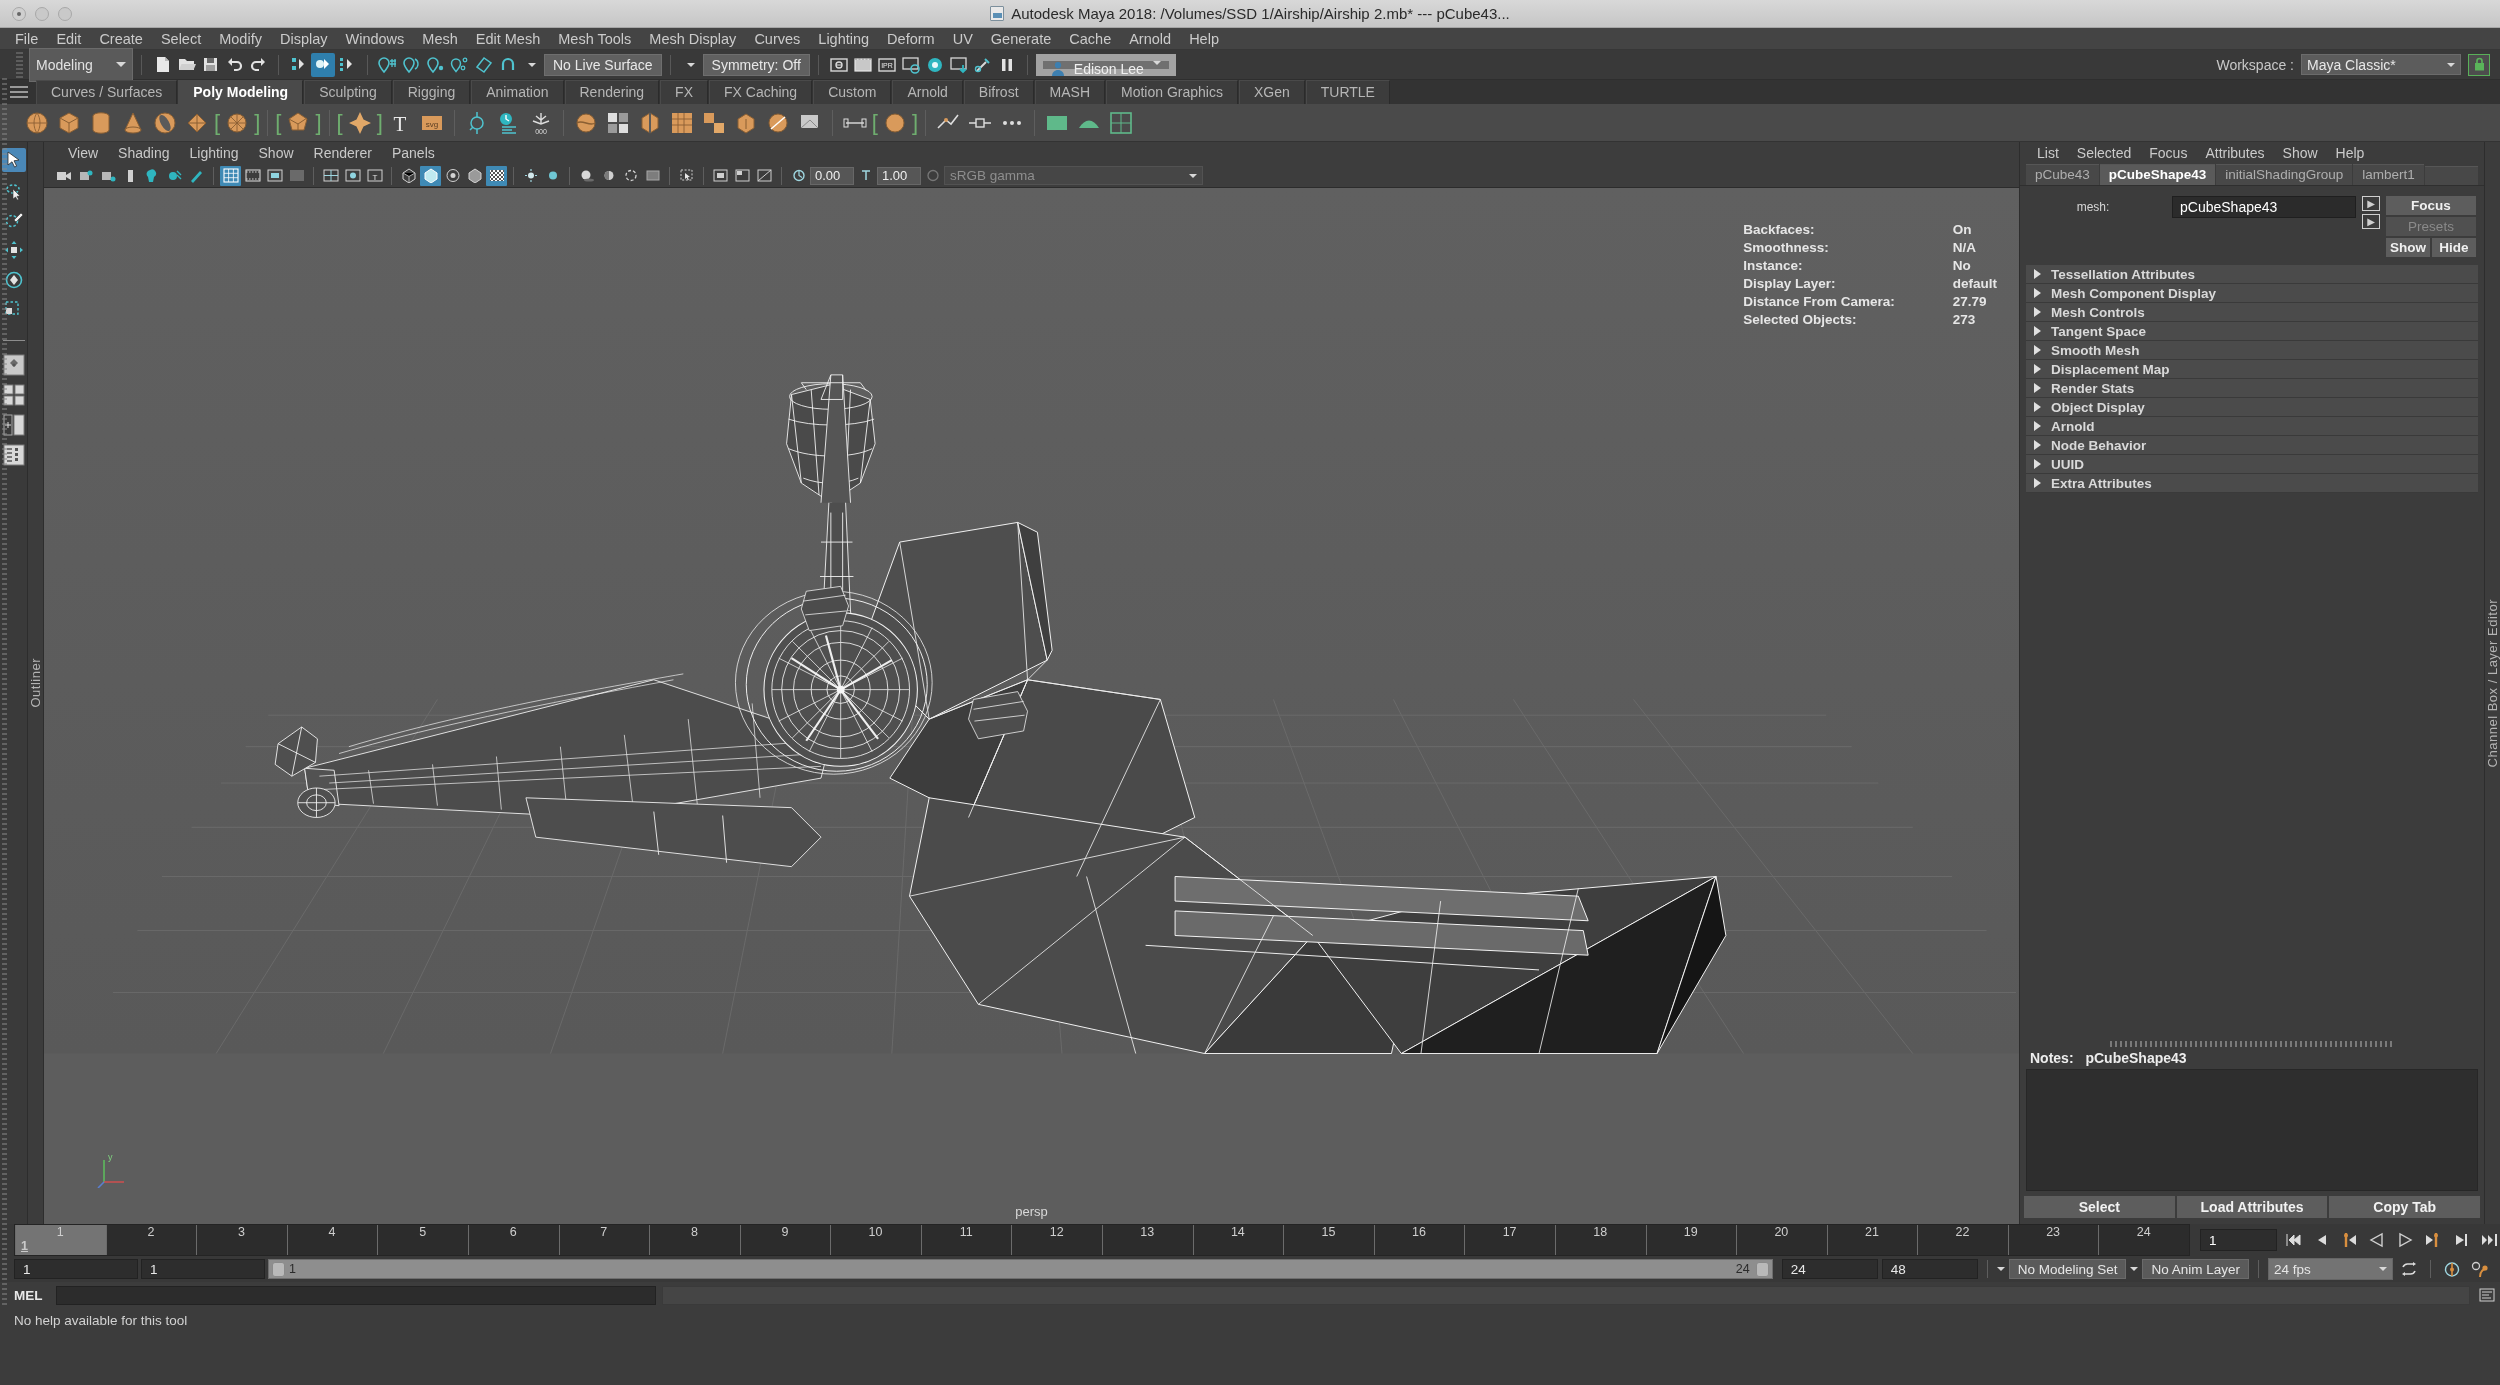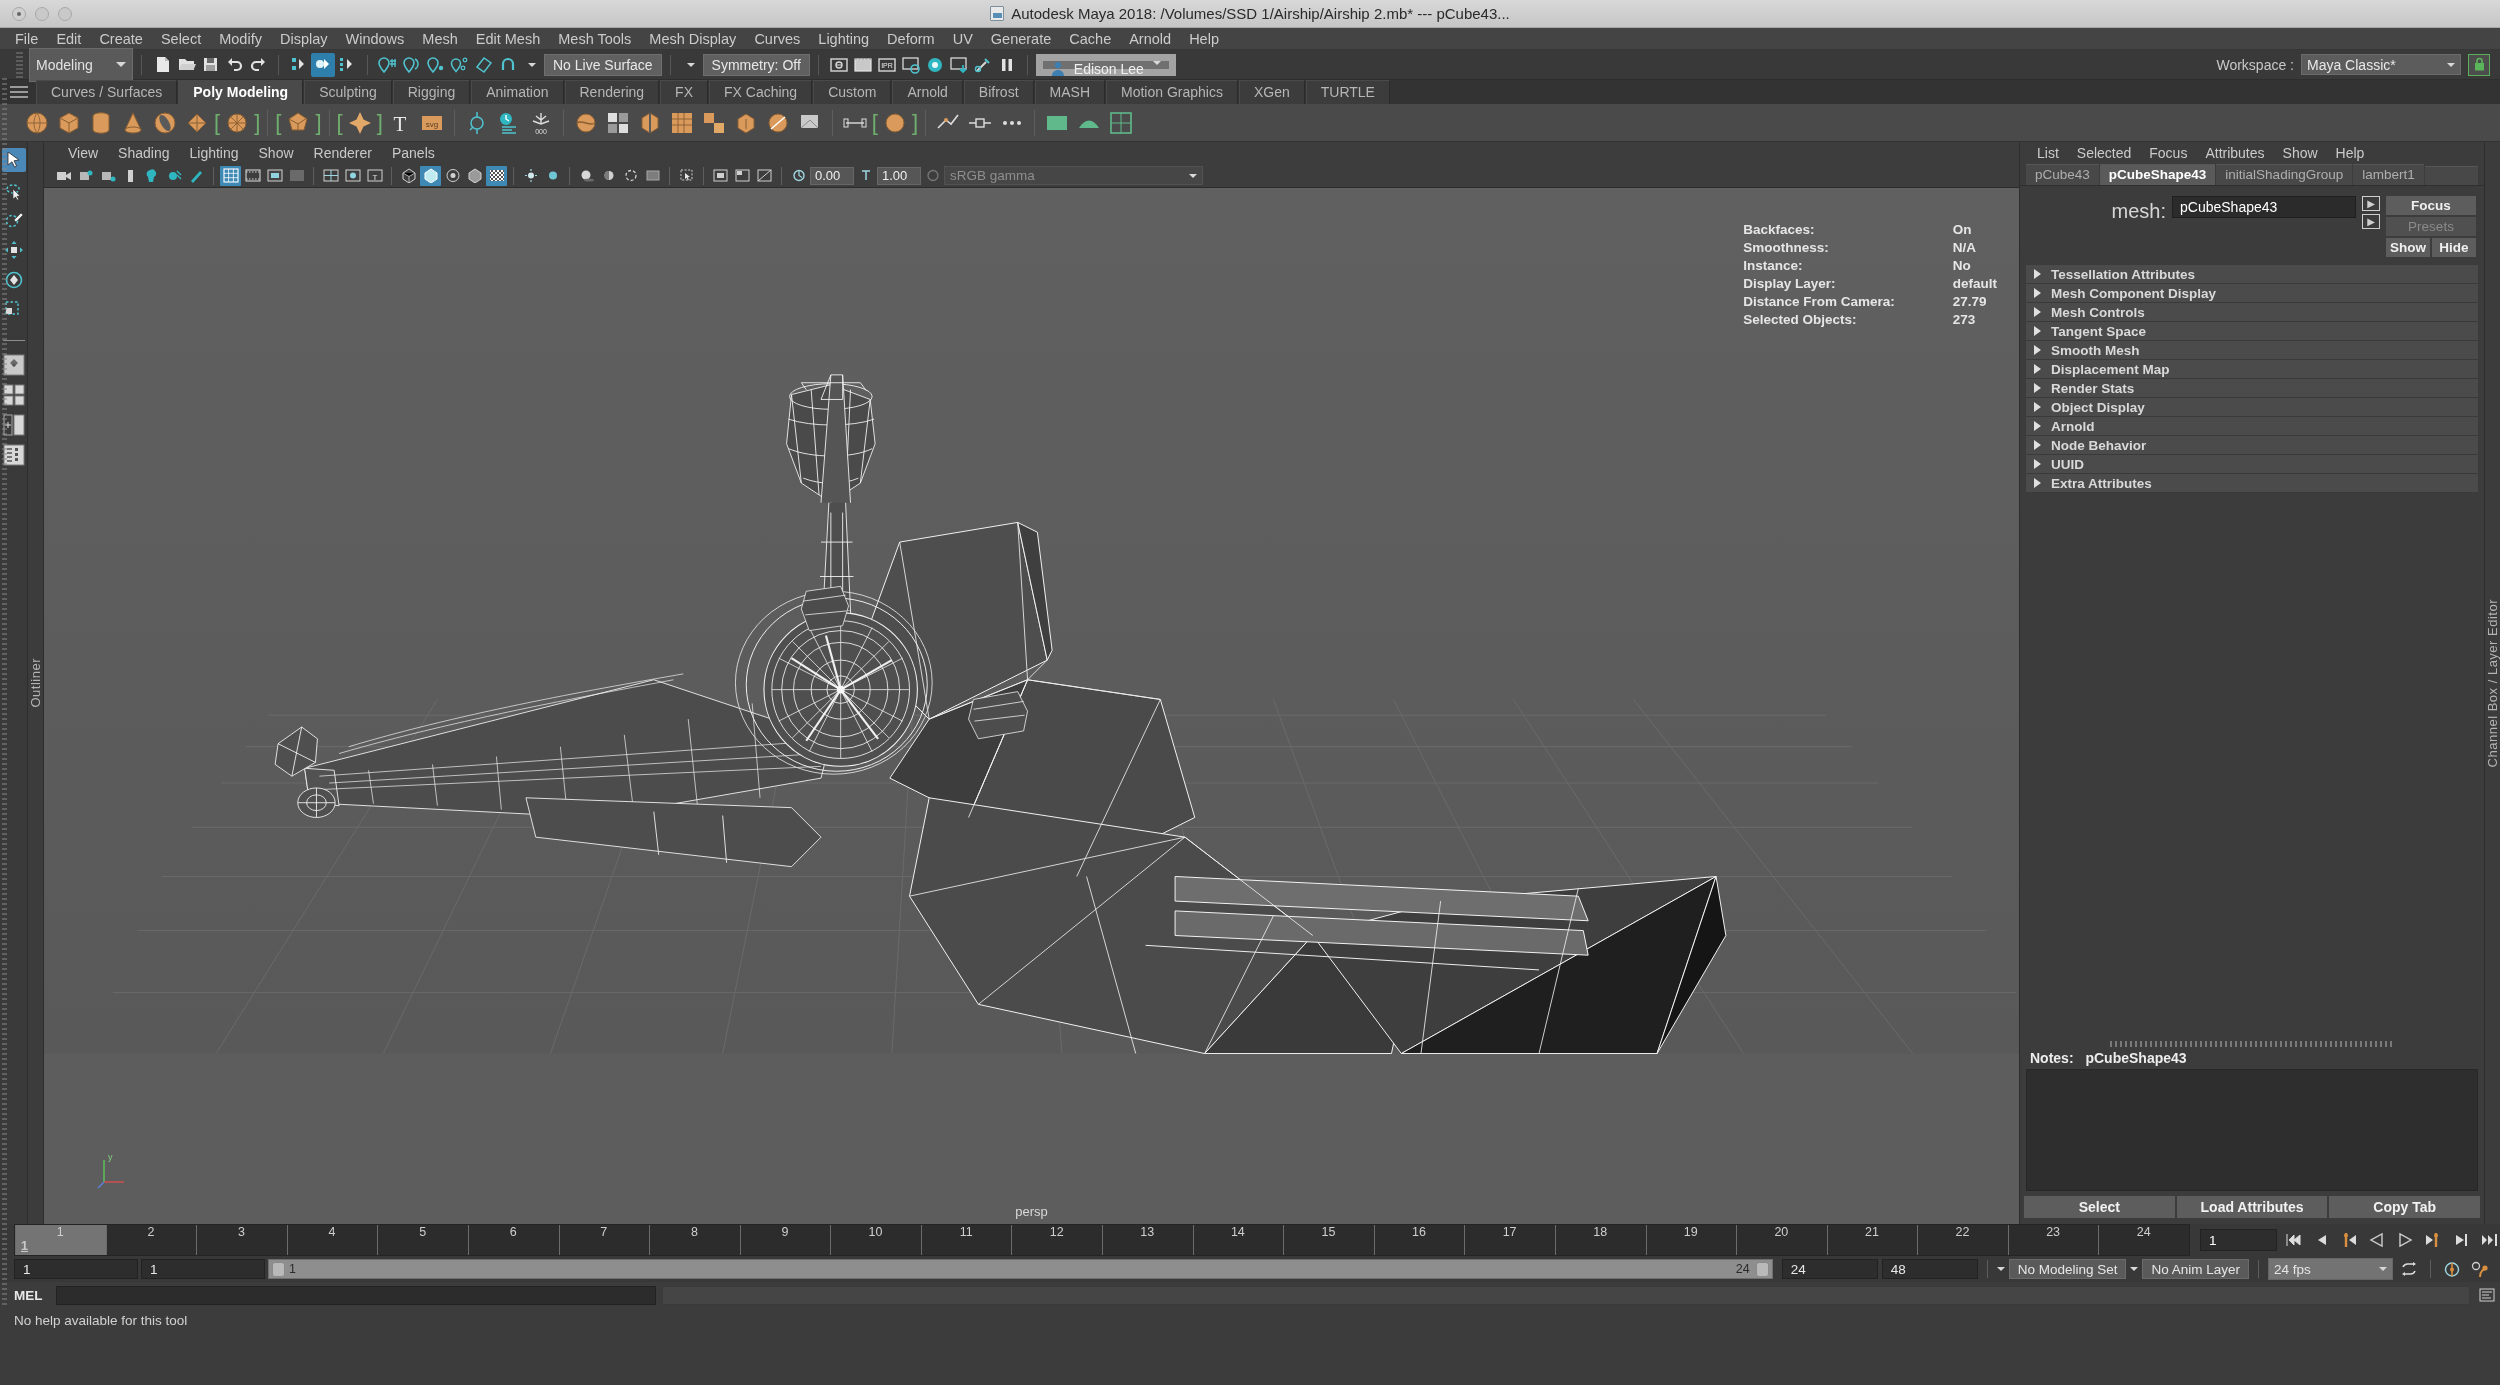"mesh:" .mesh-lbl { font-size: 20px -> 12px; text-align: right -> center }
